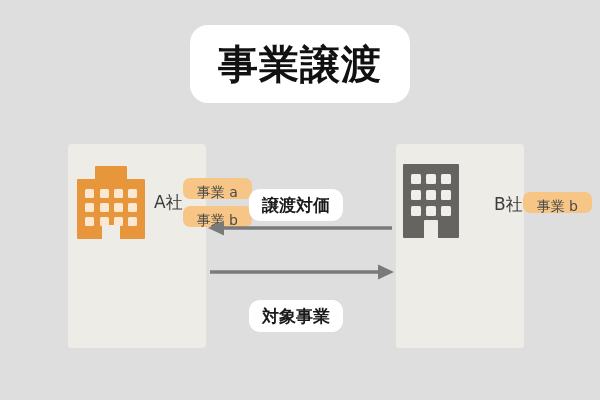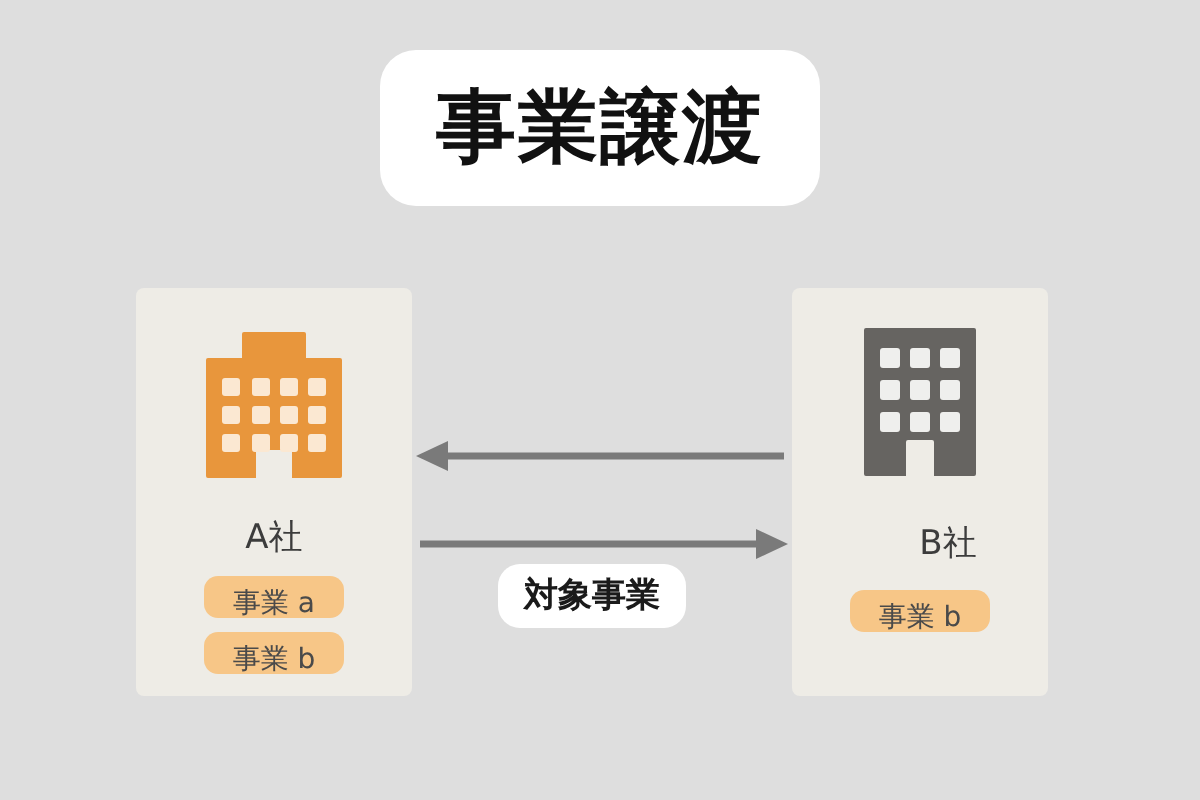"A社" .card-inner { flex-direction: column -> row }
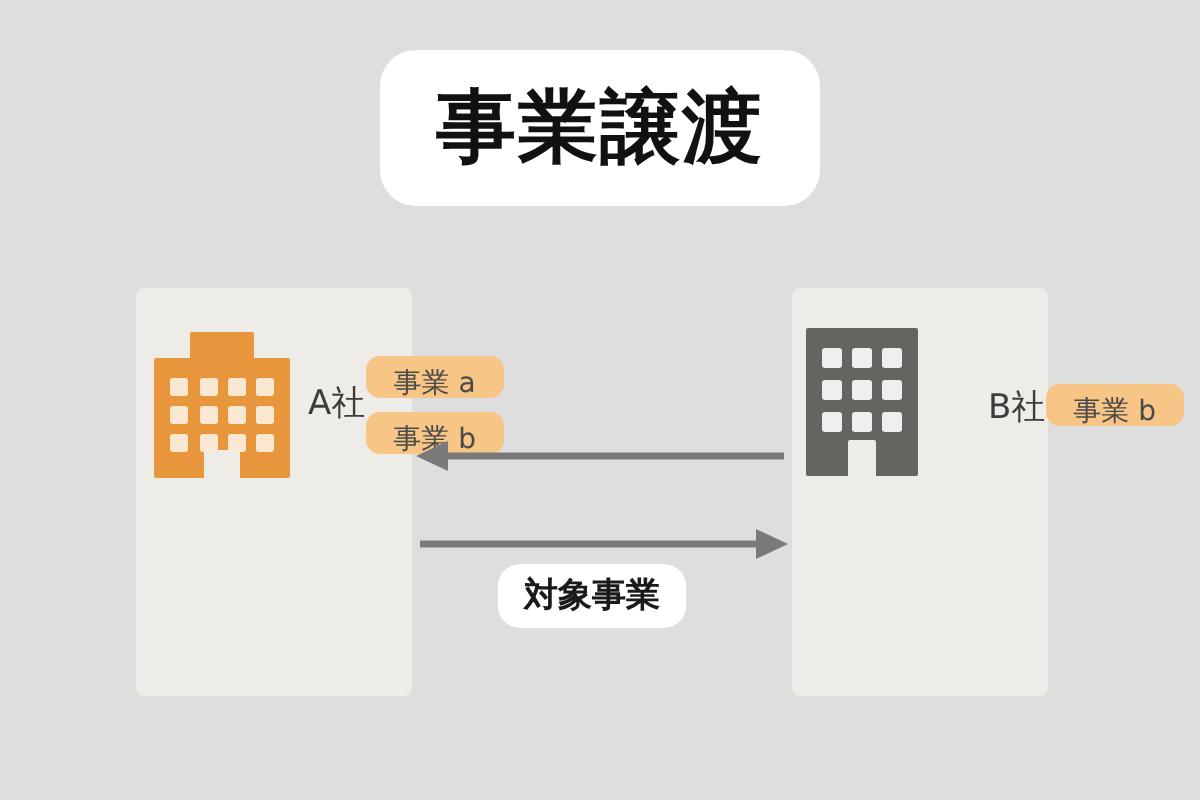"譲渡対価" div.arrow-label { html: none -> <div> <span>譲渡対価</span> </div> }
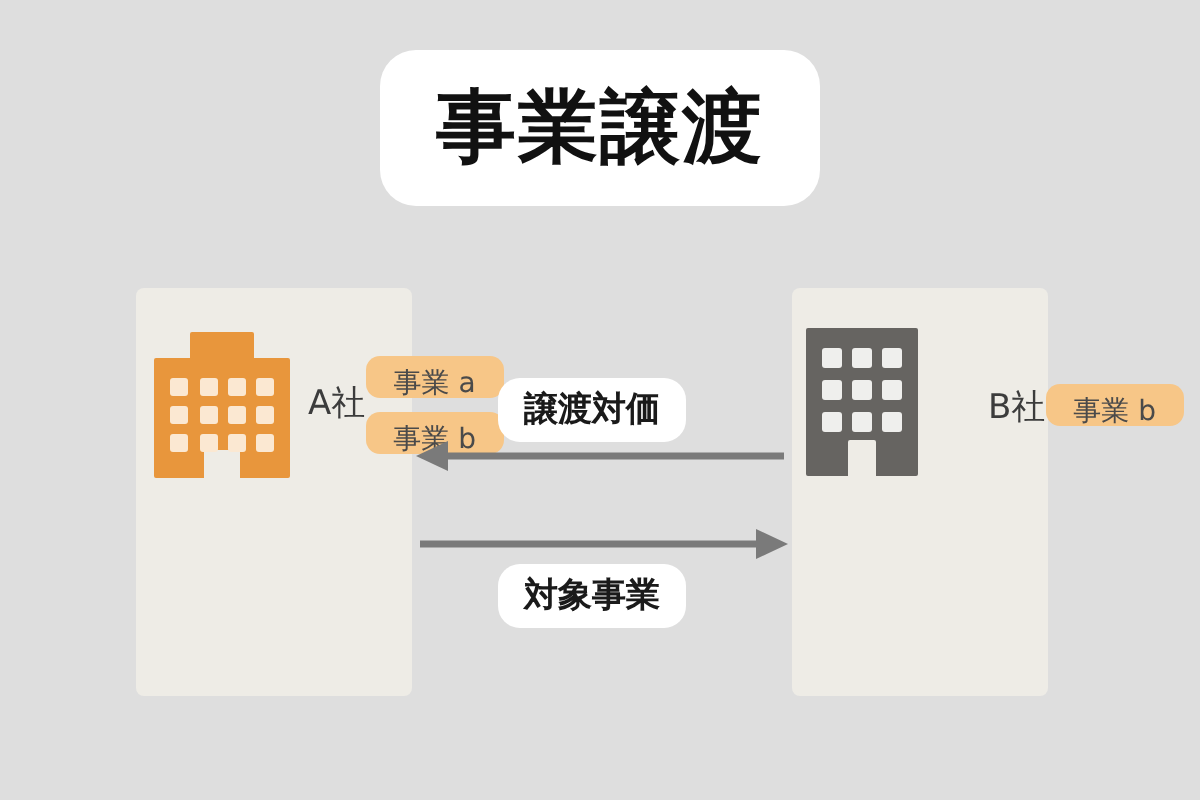"対象事業" .label-business { top: 282px -> 300px }
